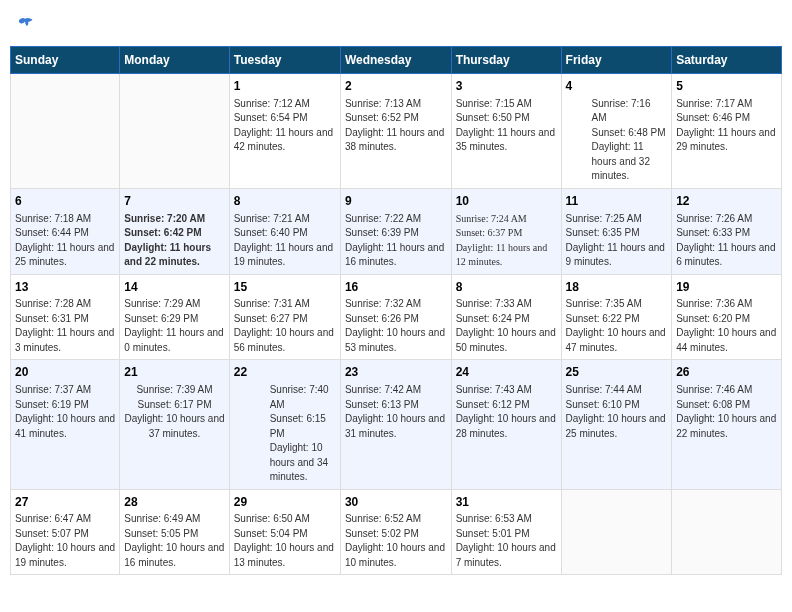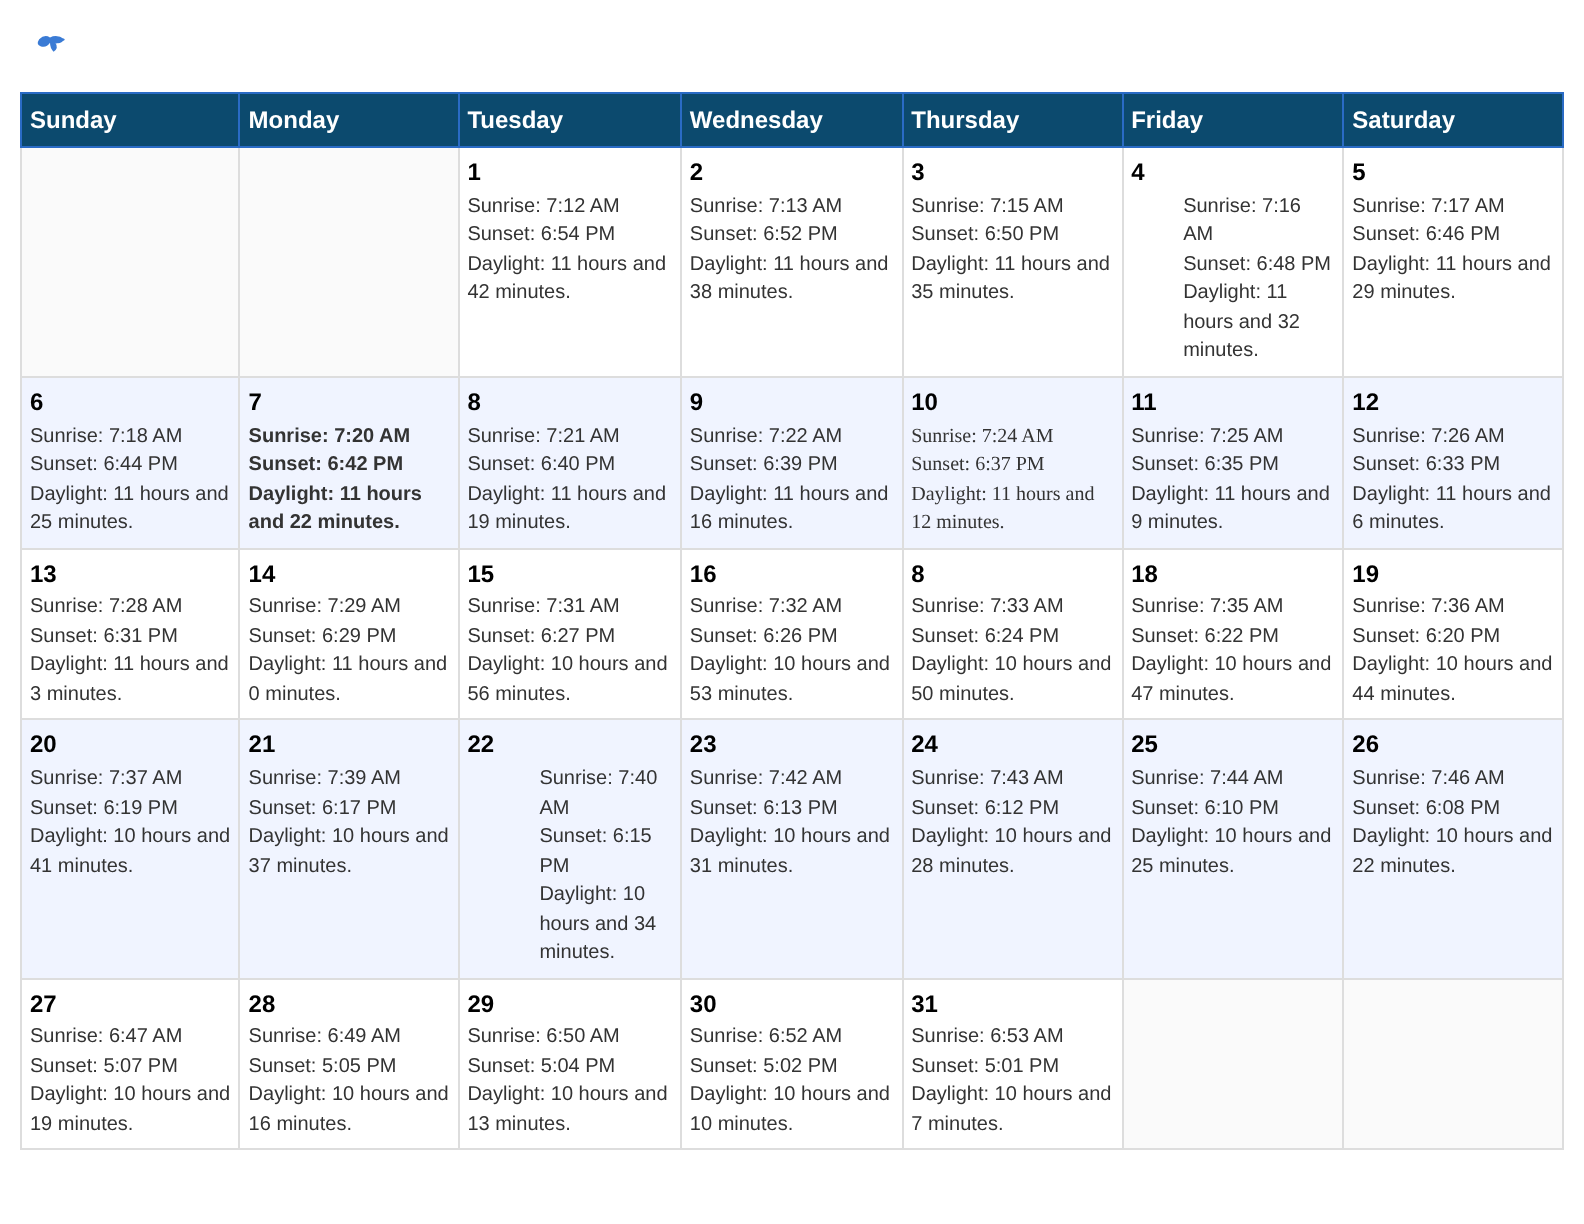"Sunrise: 7:39 AM" div.day-info { text-align: none -> center }
